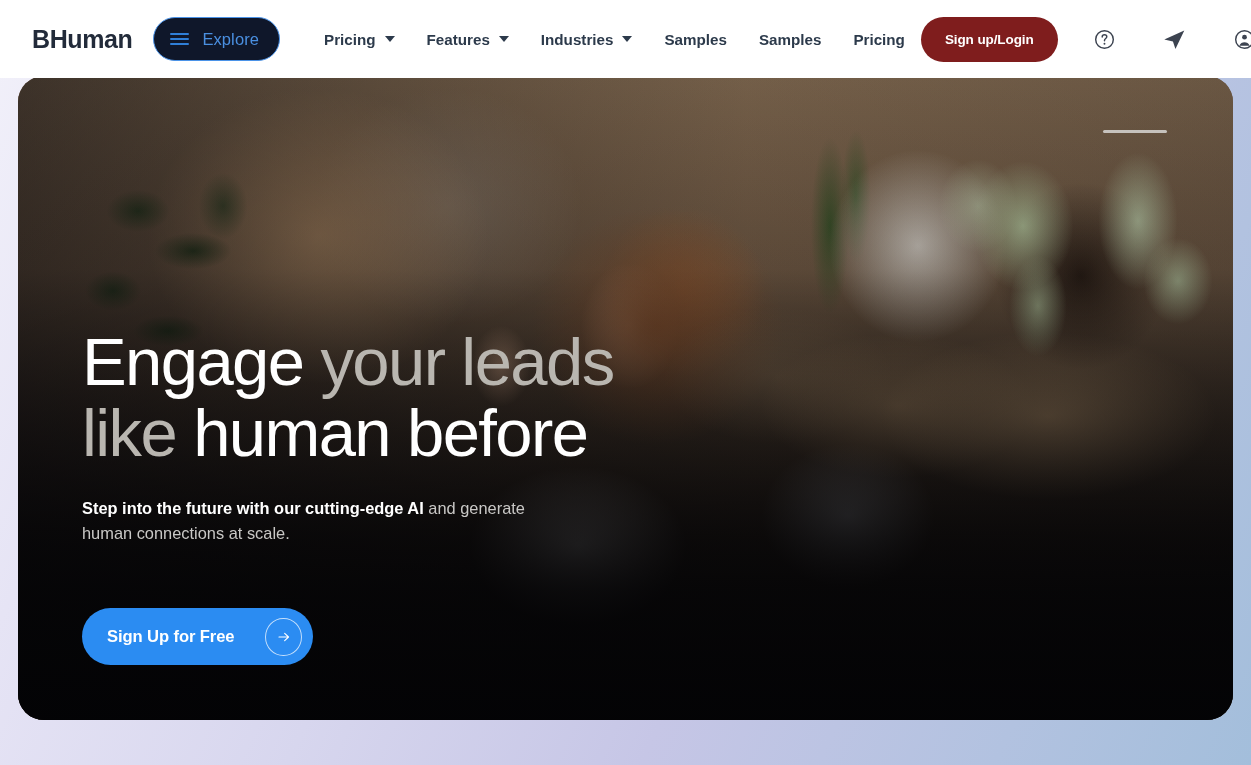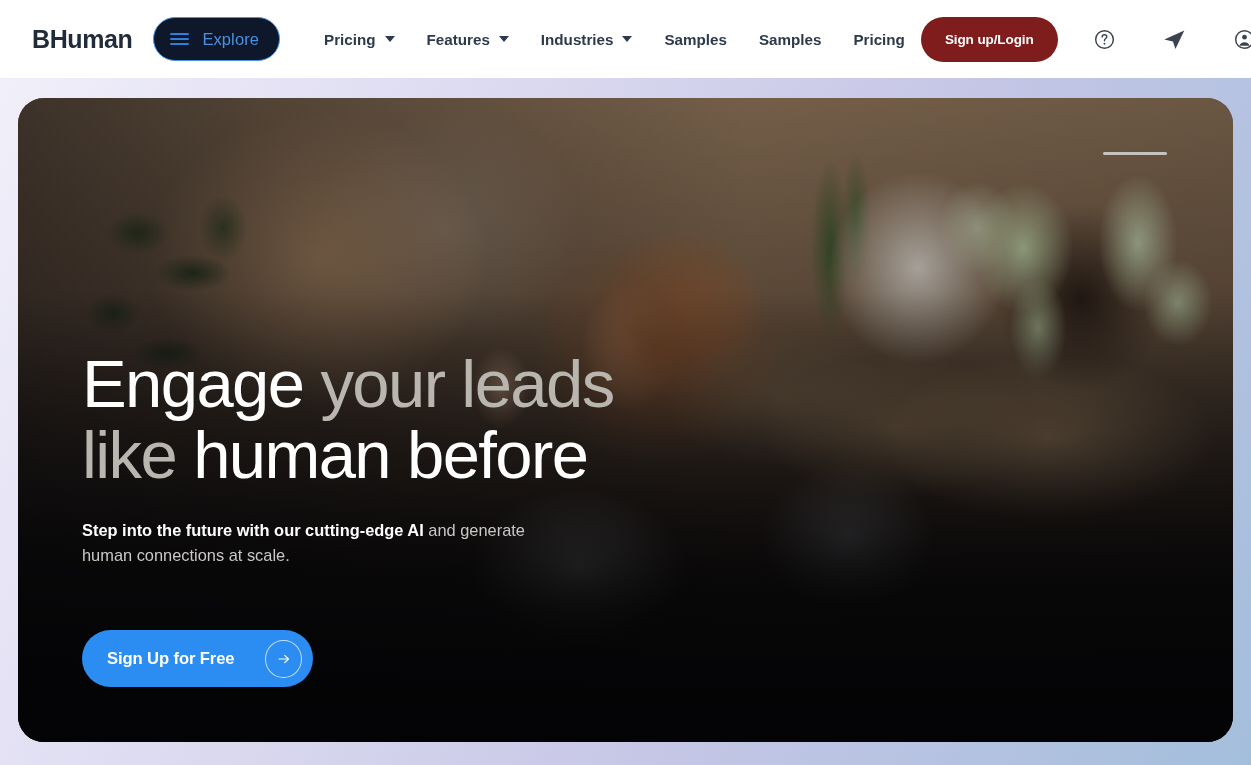"Engage your leads" .hero { top: 98px -> 76px }
